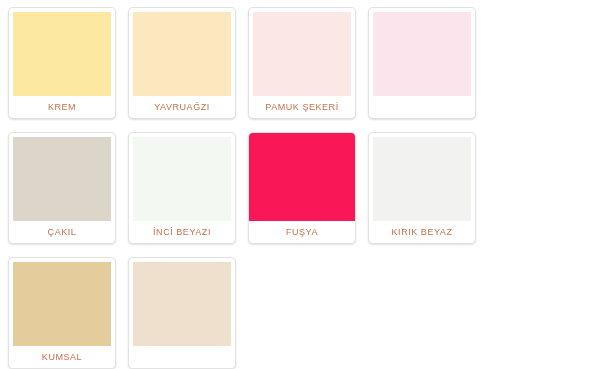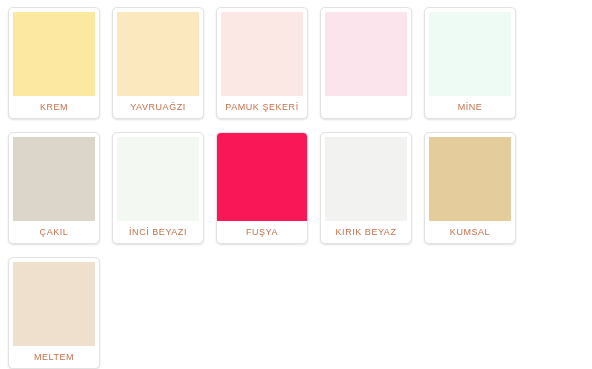"KREM" .swatch-card { width: 92px -> 108px }
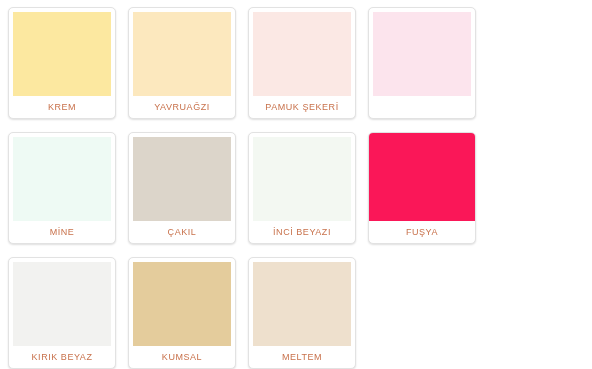"MİNE" div.swatch-card { html: <div> <div></div> <div>MİNE</div> </div> -> none }
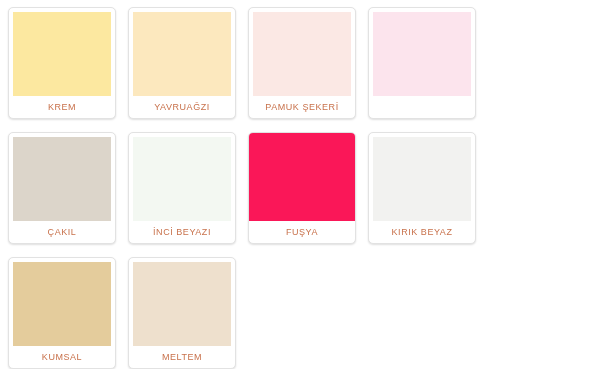"MELTEM" div.swatch-label { html: <div>MELTEM</div> -> none }
